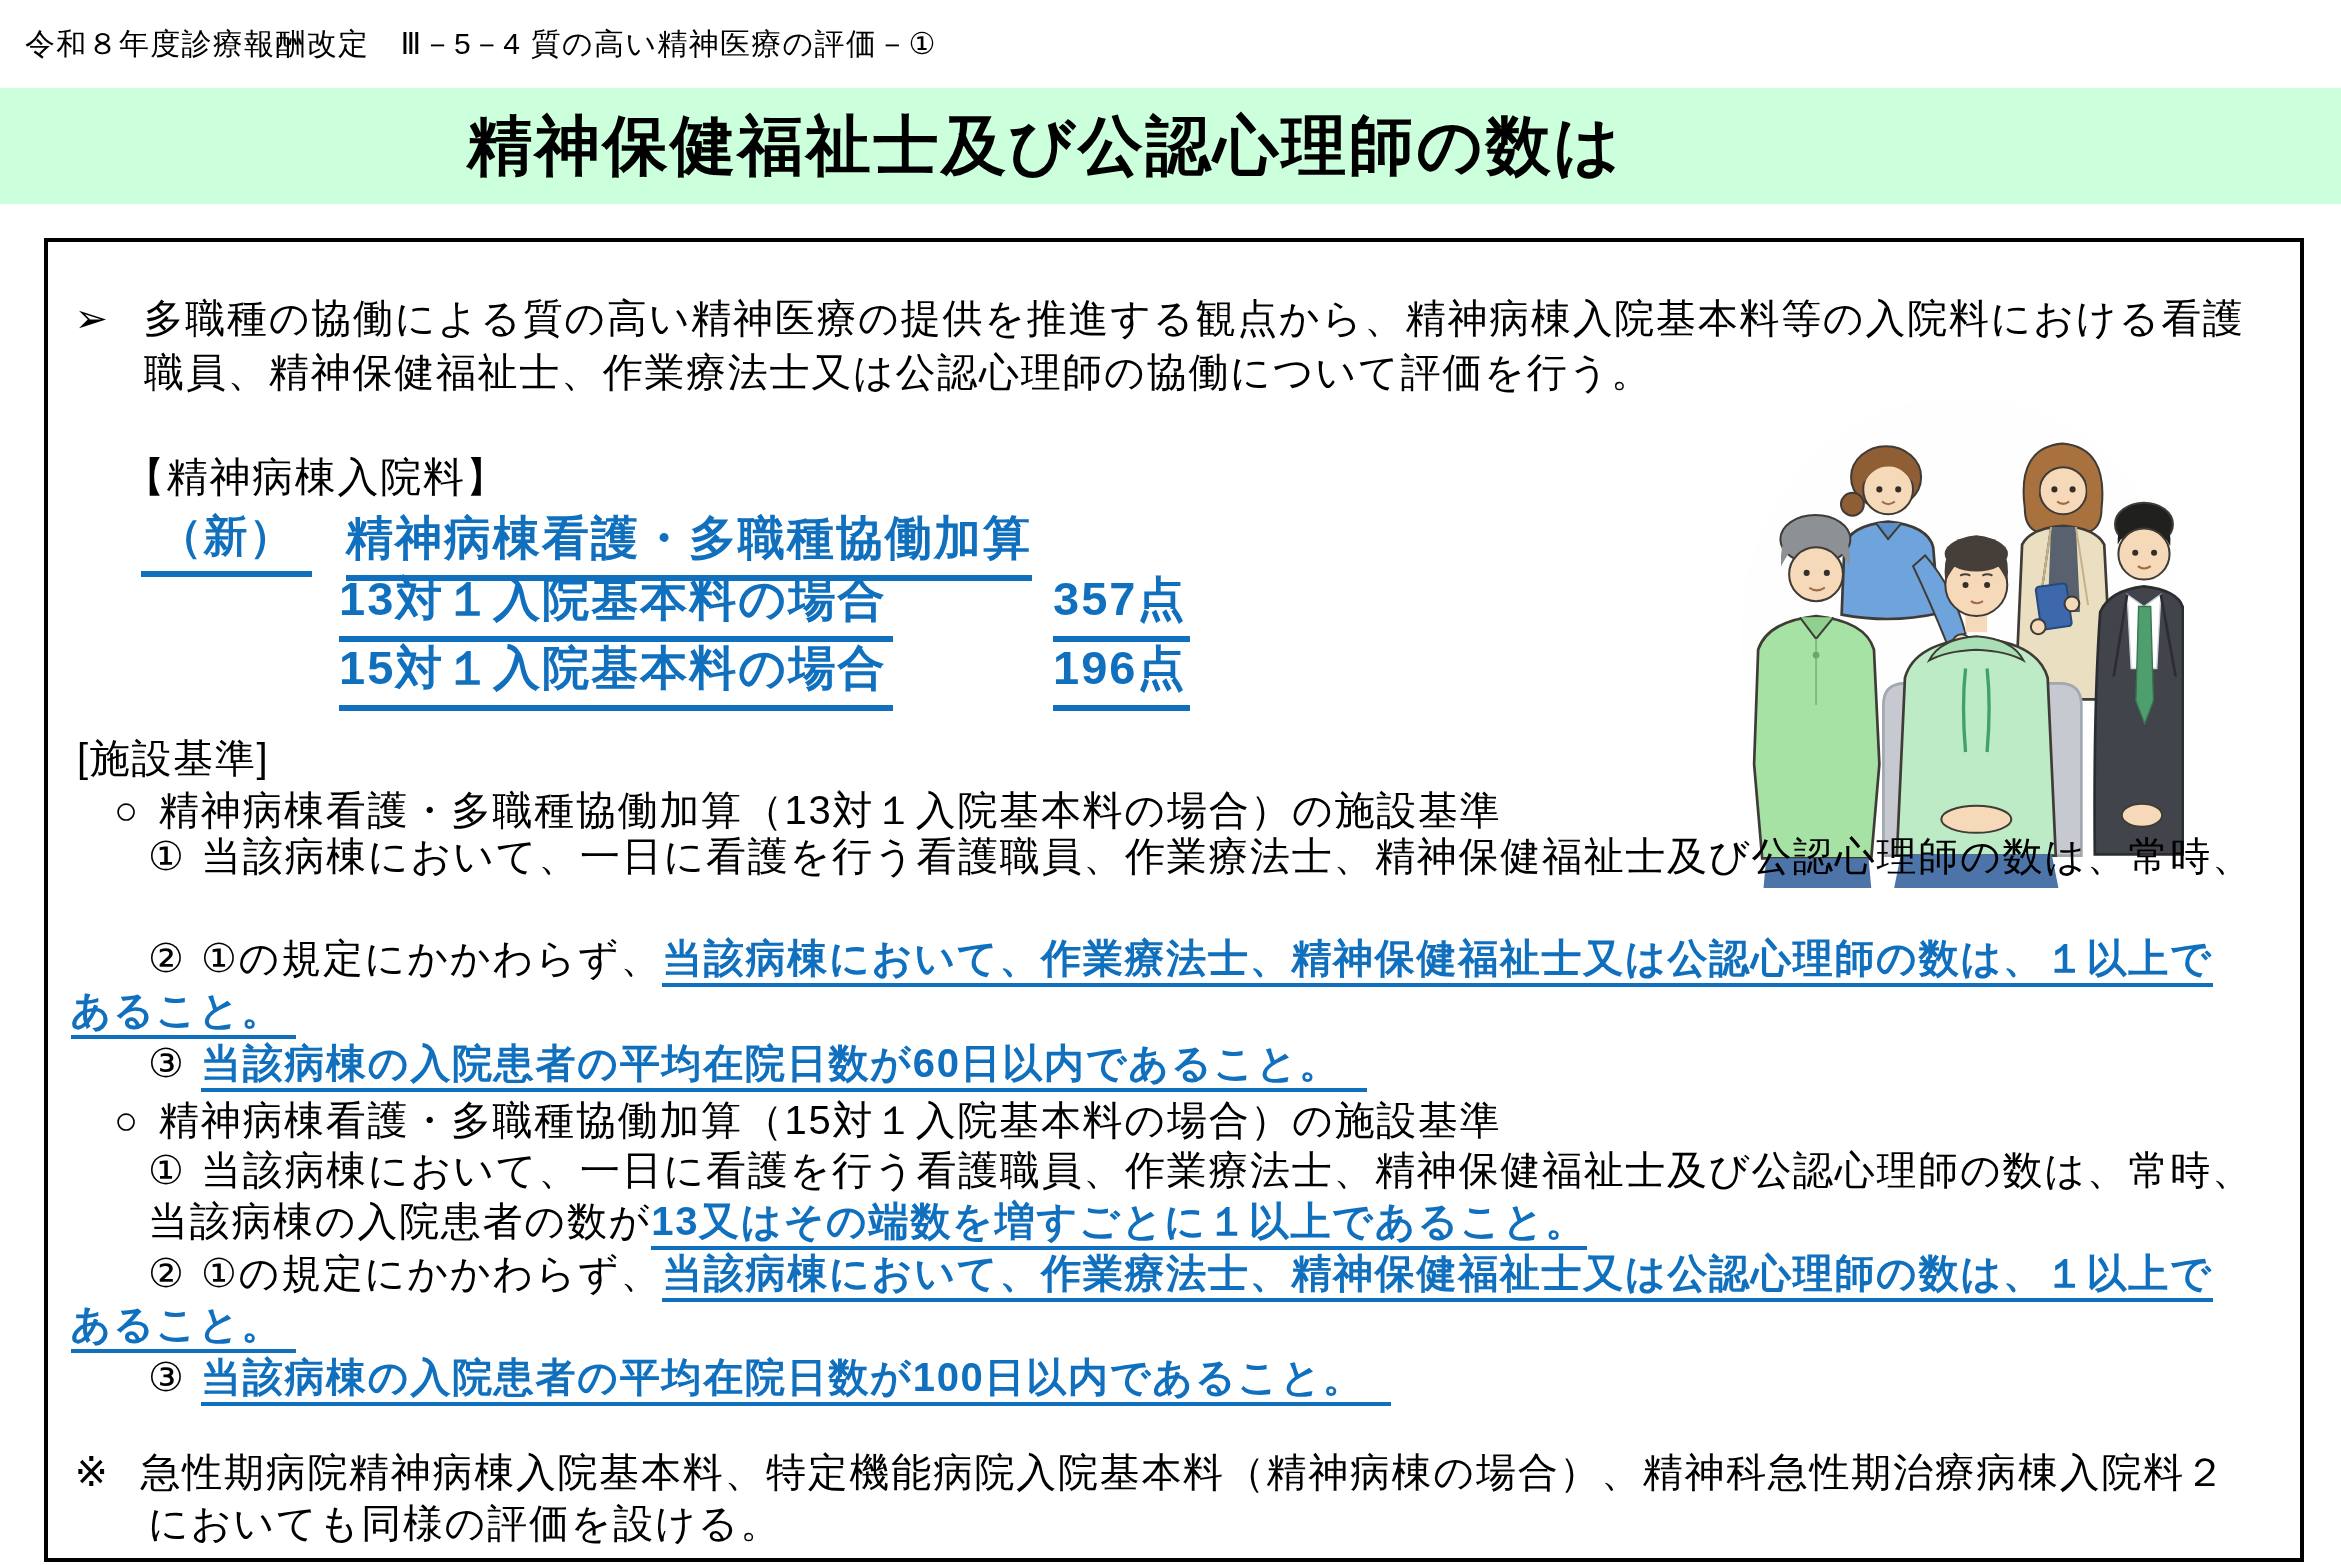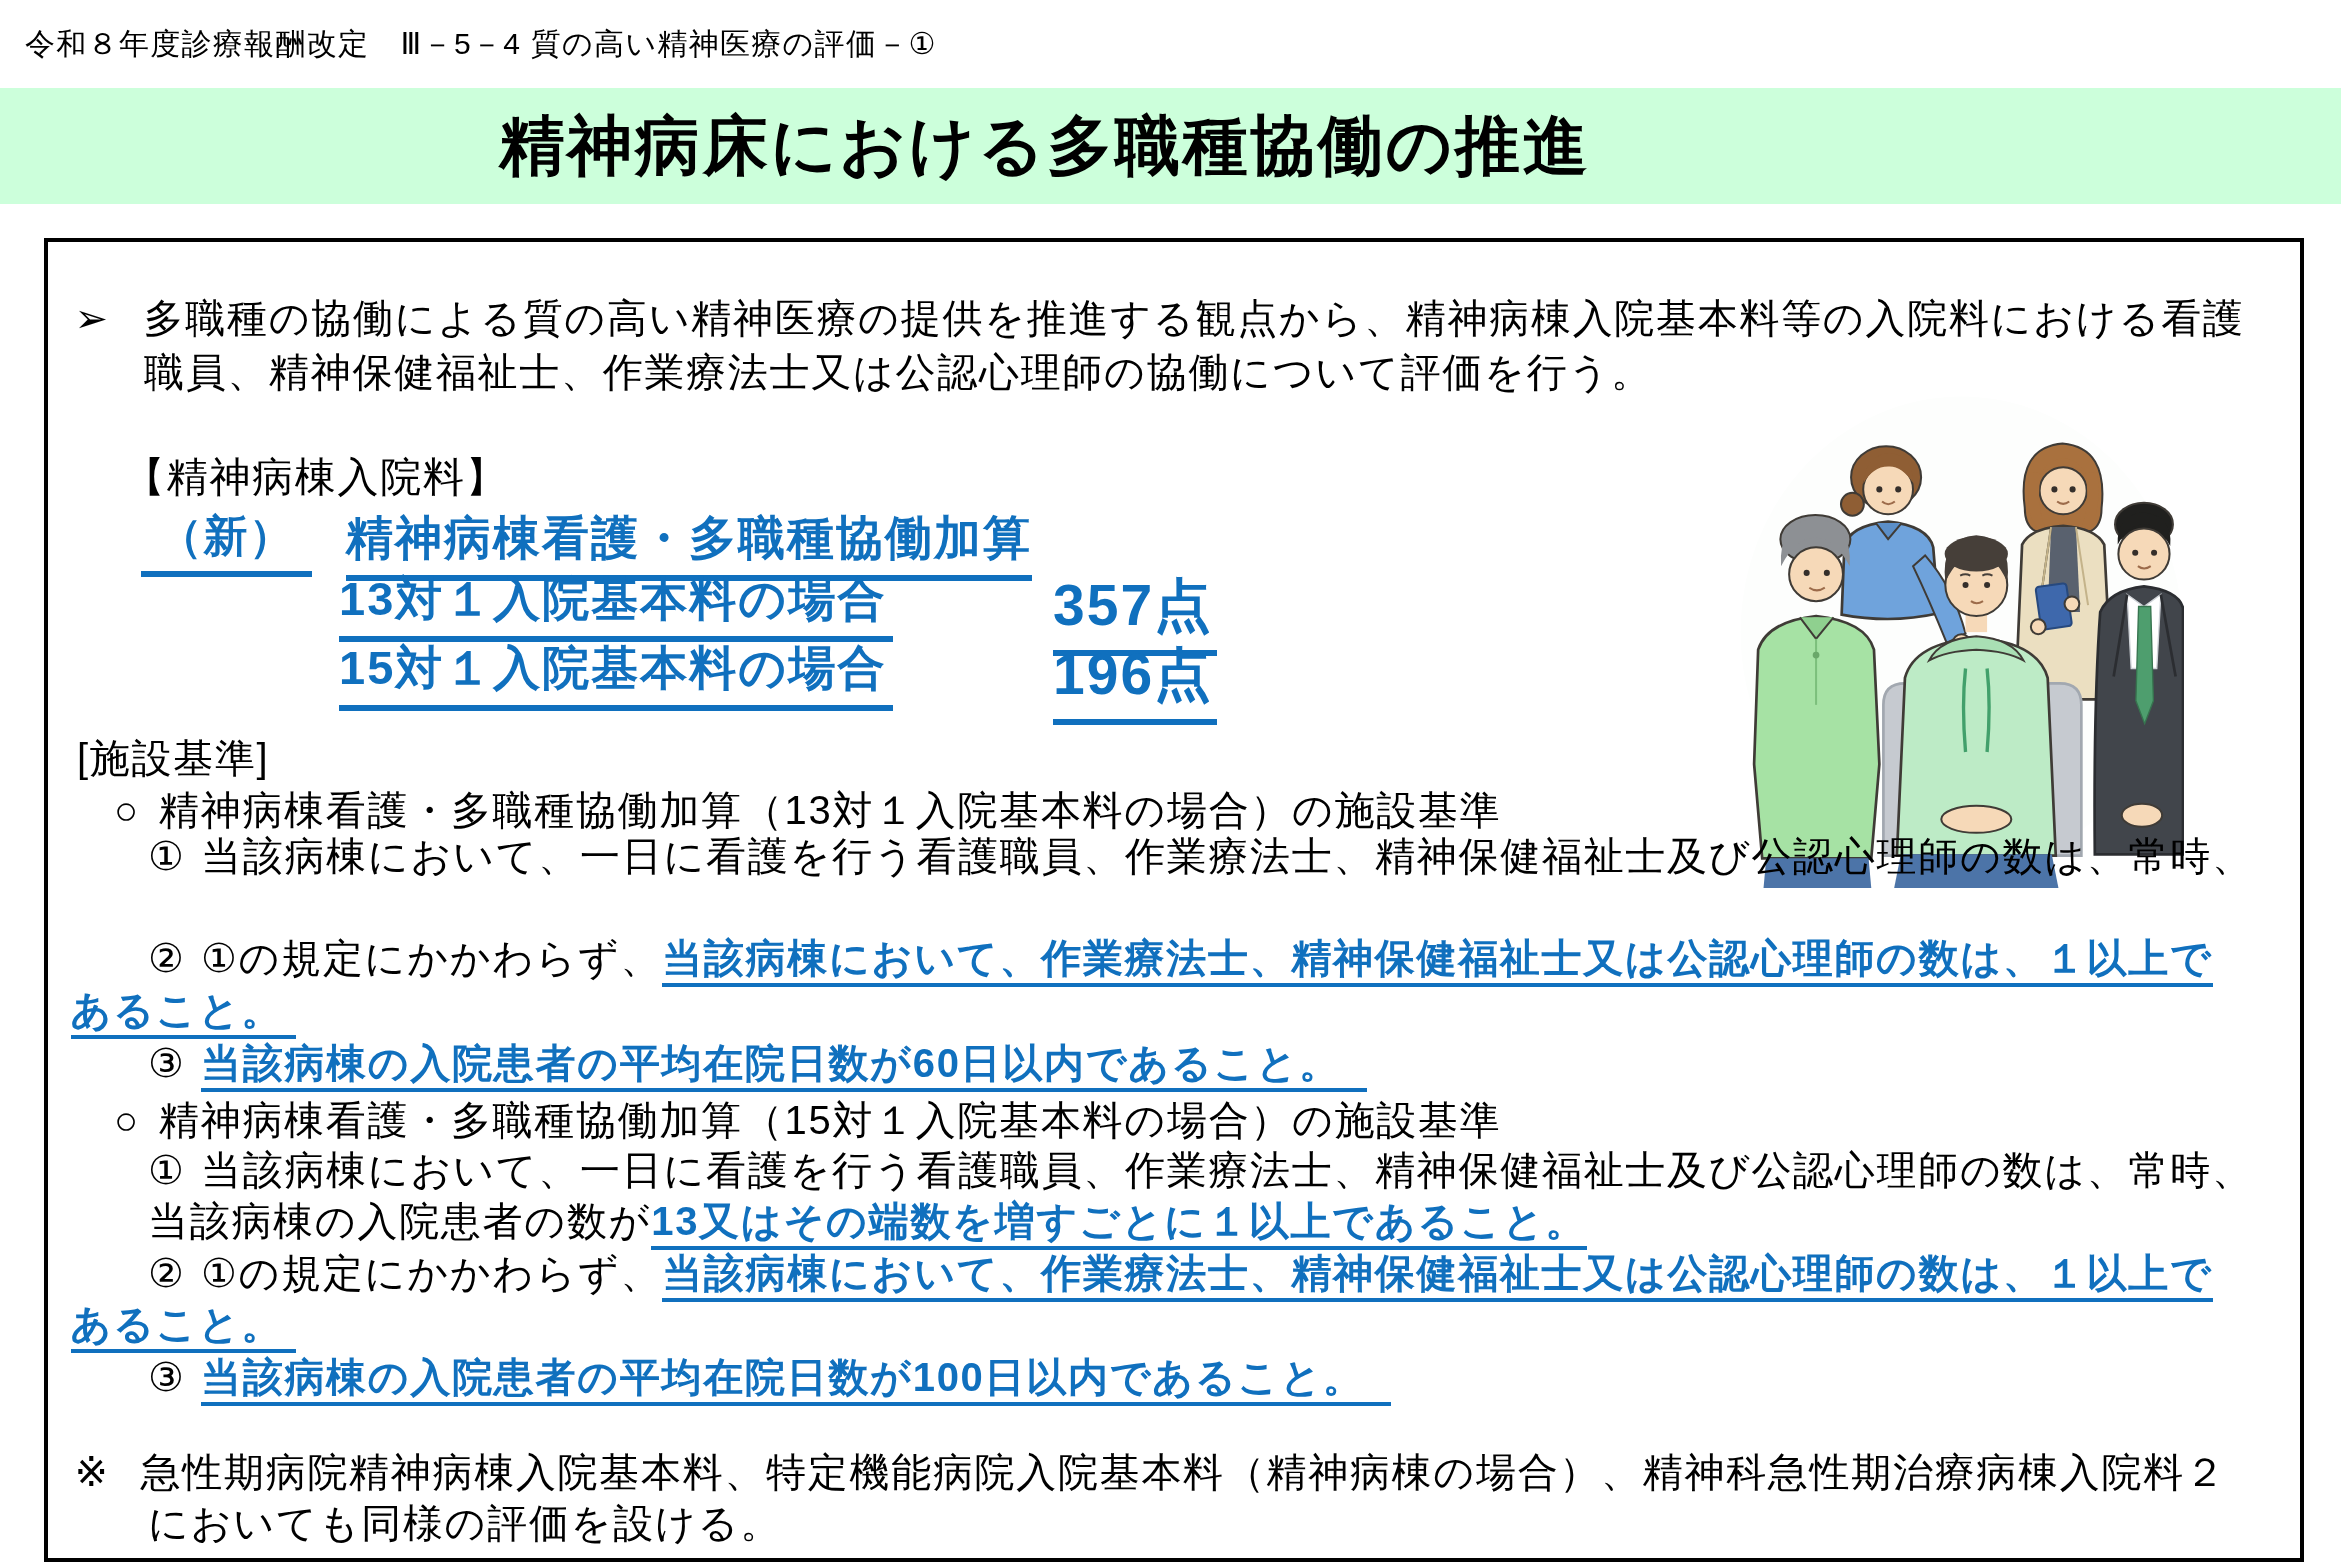"精神病床における多職種協働の推進" div.page-title { text: 病床における多職種協働の推進 -> 保健福祉士及び公認心理師の数は }
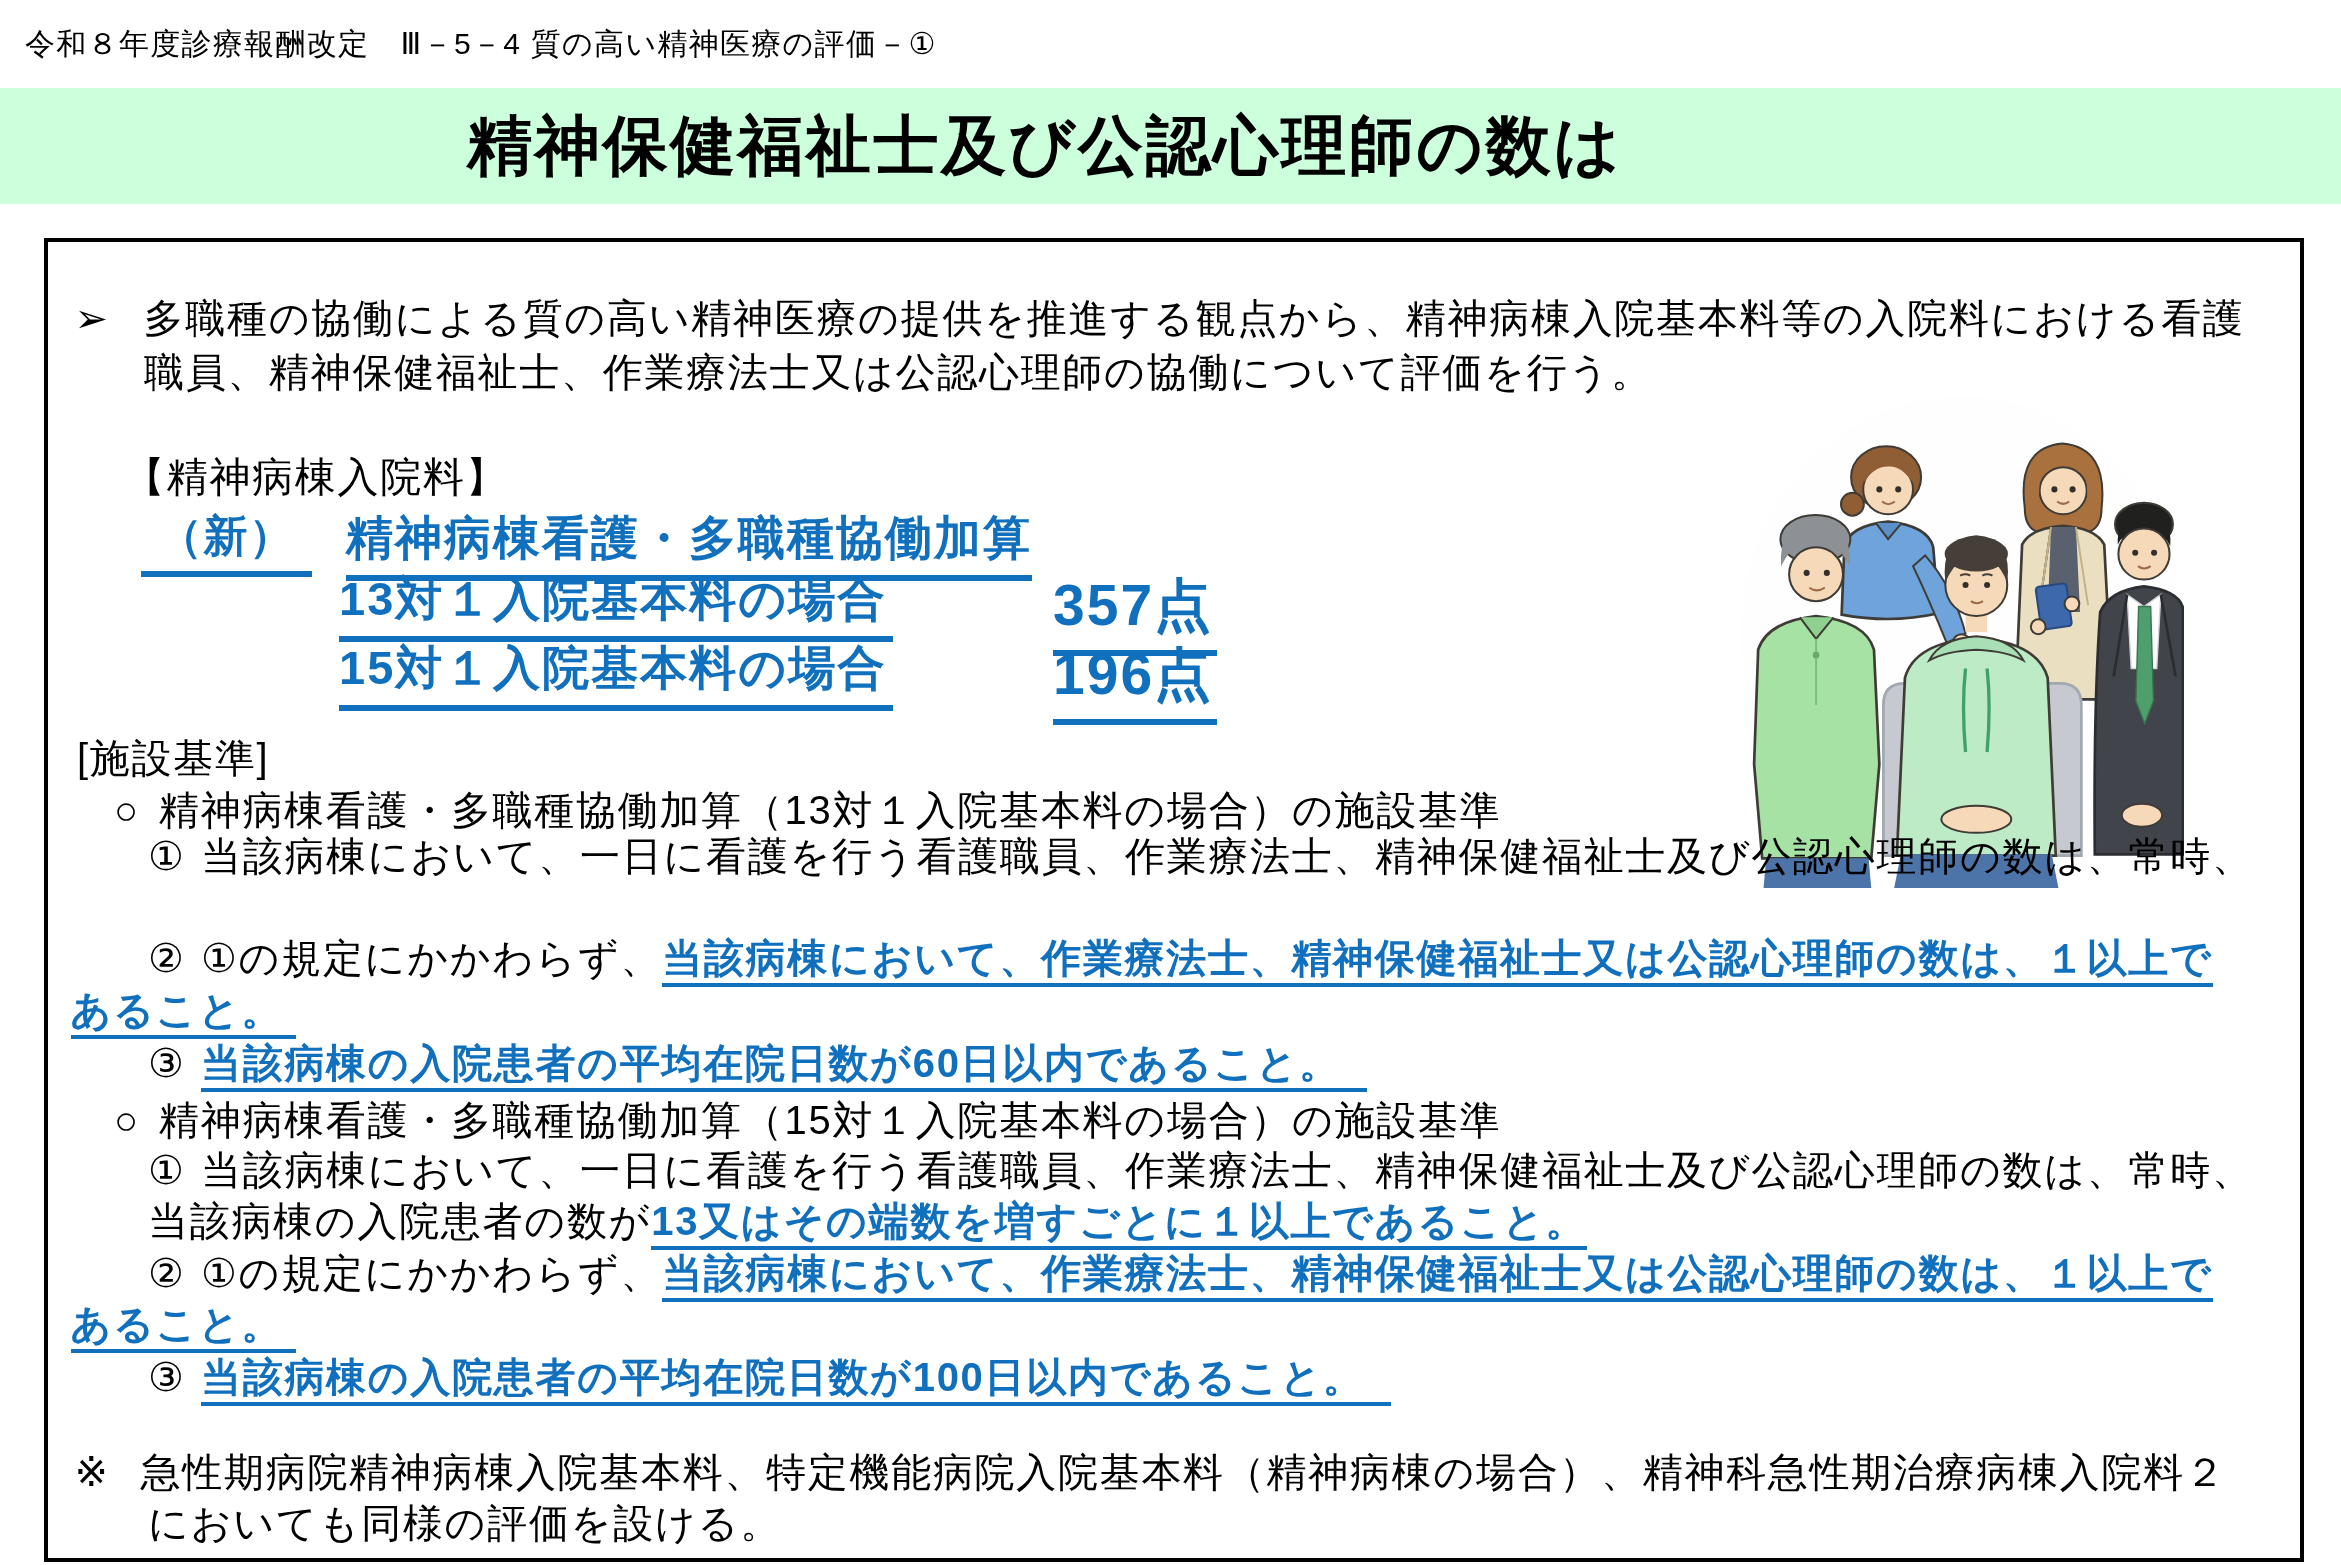"357点" .fee-points { font-size: 57px -> 47px }
